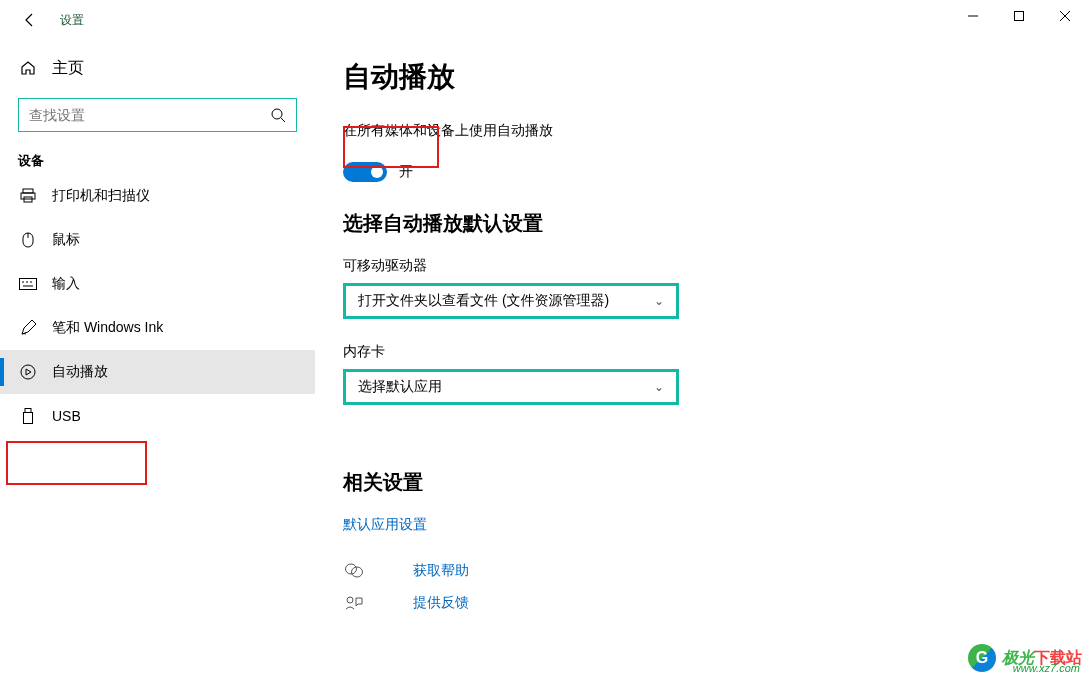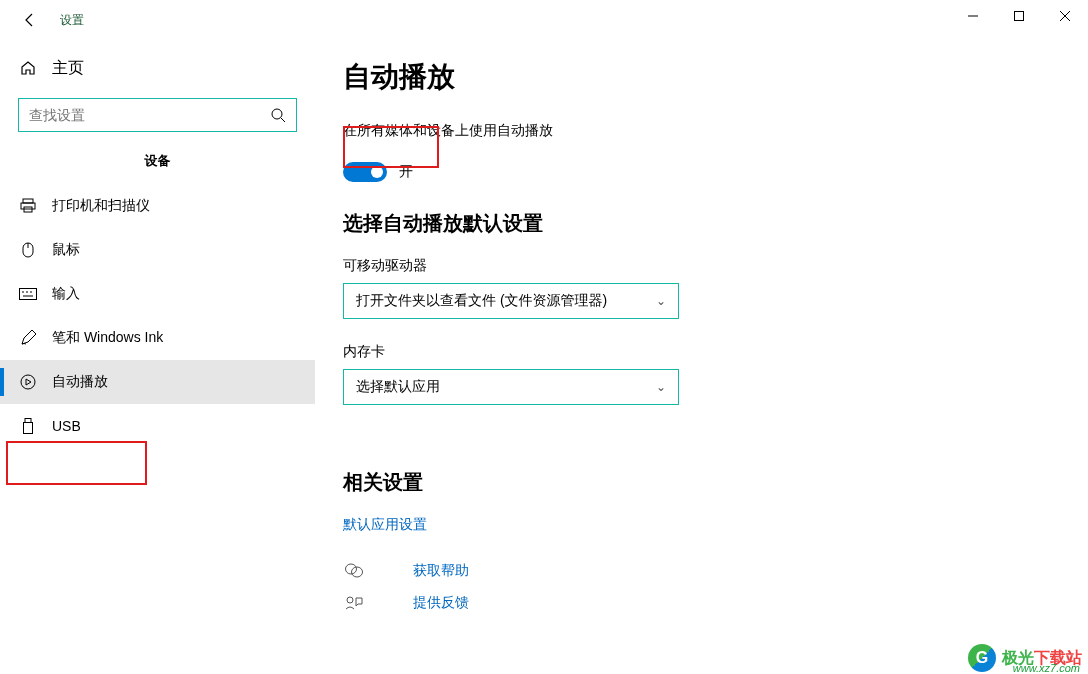"设备" .section-header { margin-bottom: 14px -> 4px; text-align: center -> none }
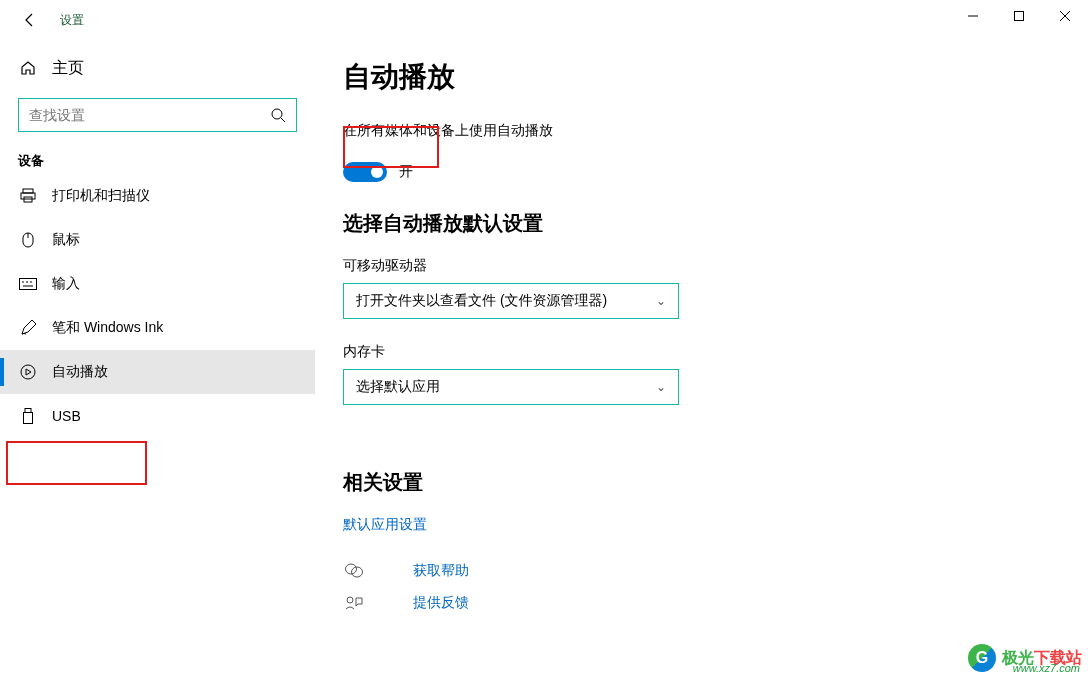"打开文件夹以查看文件 (文件资源管理器)" .dropdown { border: 1px solid #14b8a6 -> 3px solid #14b8a6 }
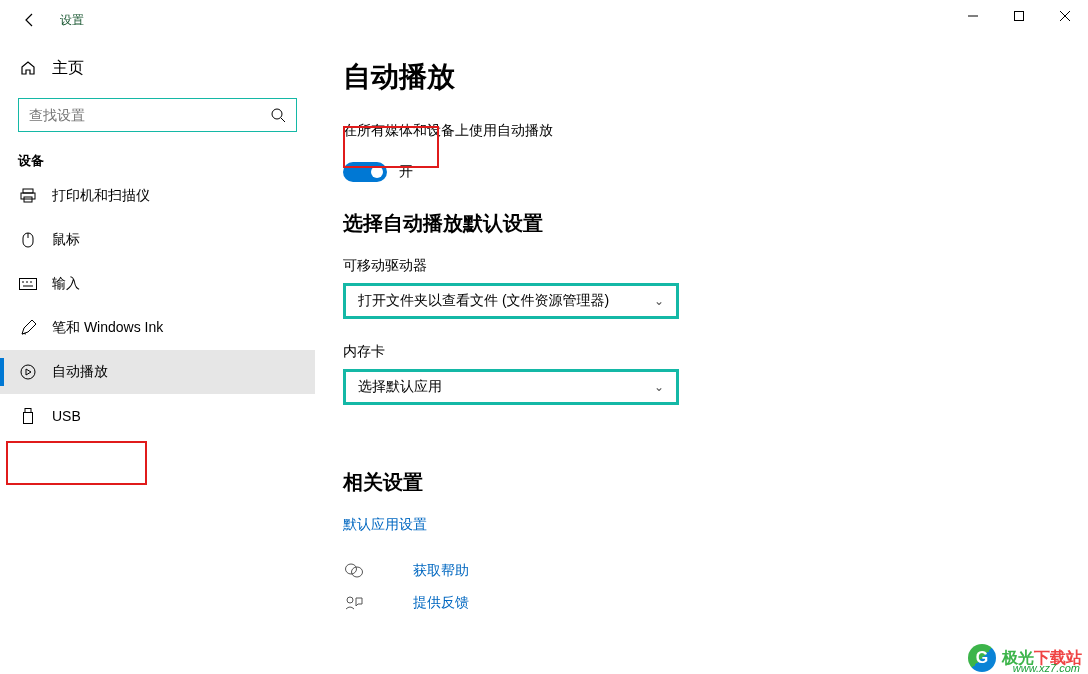"极光" .watermark .txt .g { font-style: none -> italic }
